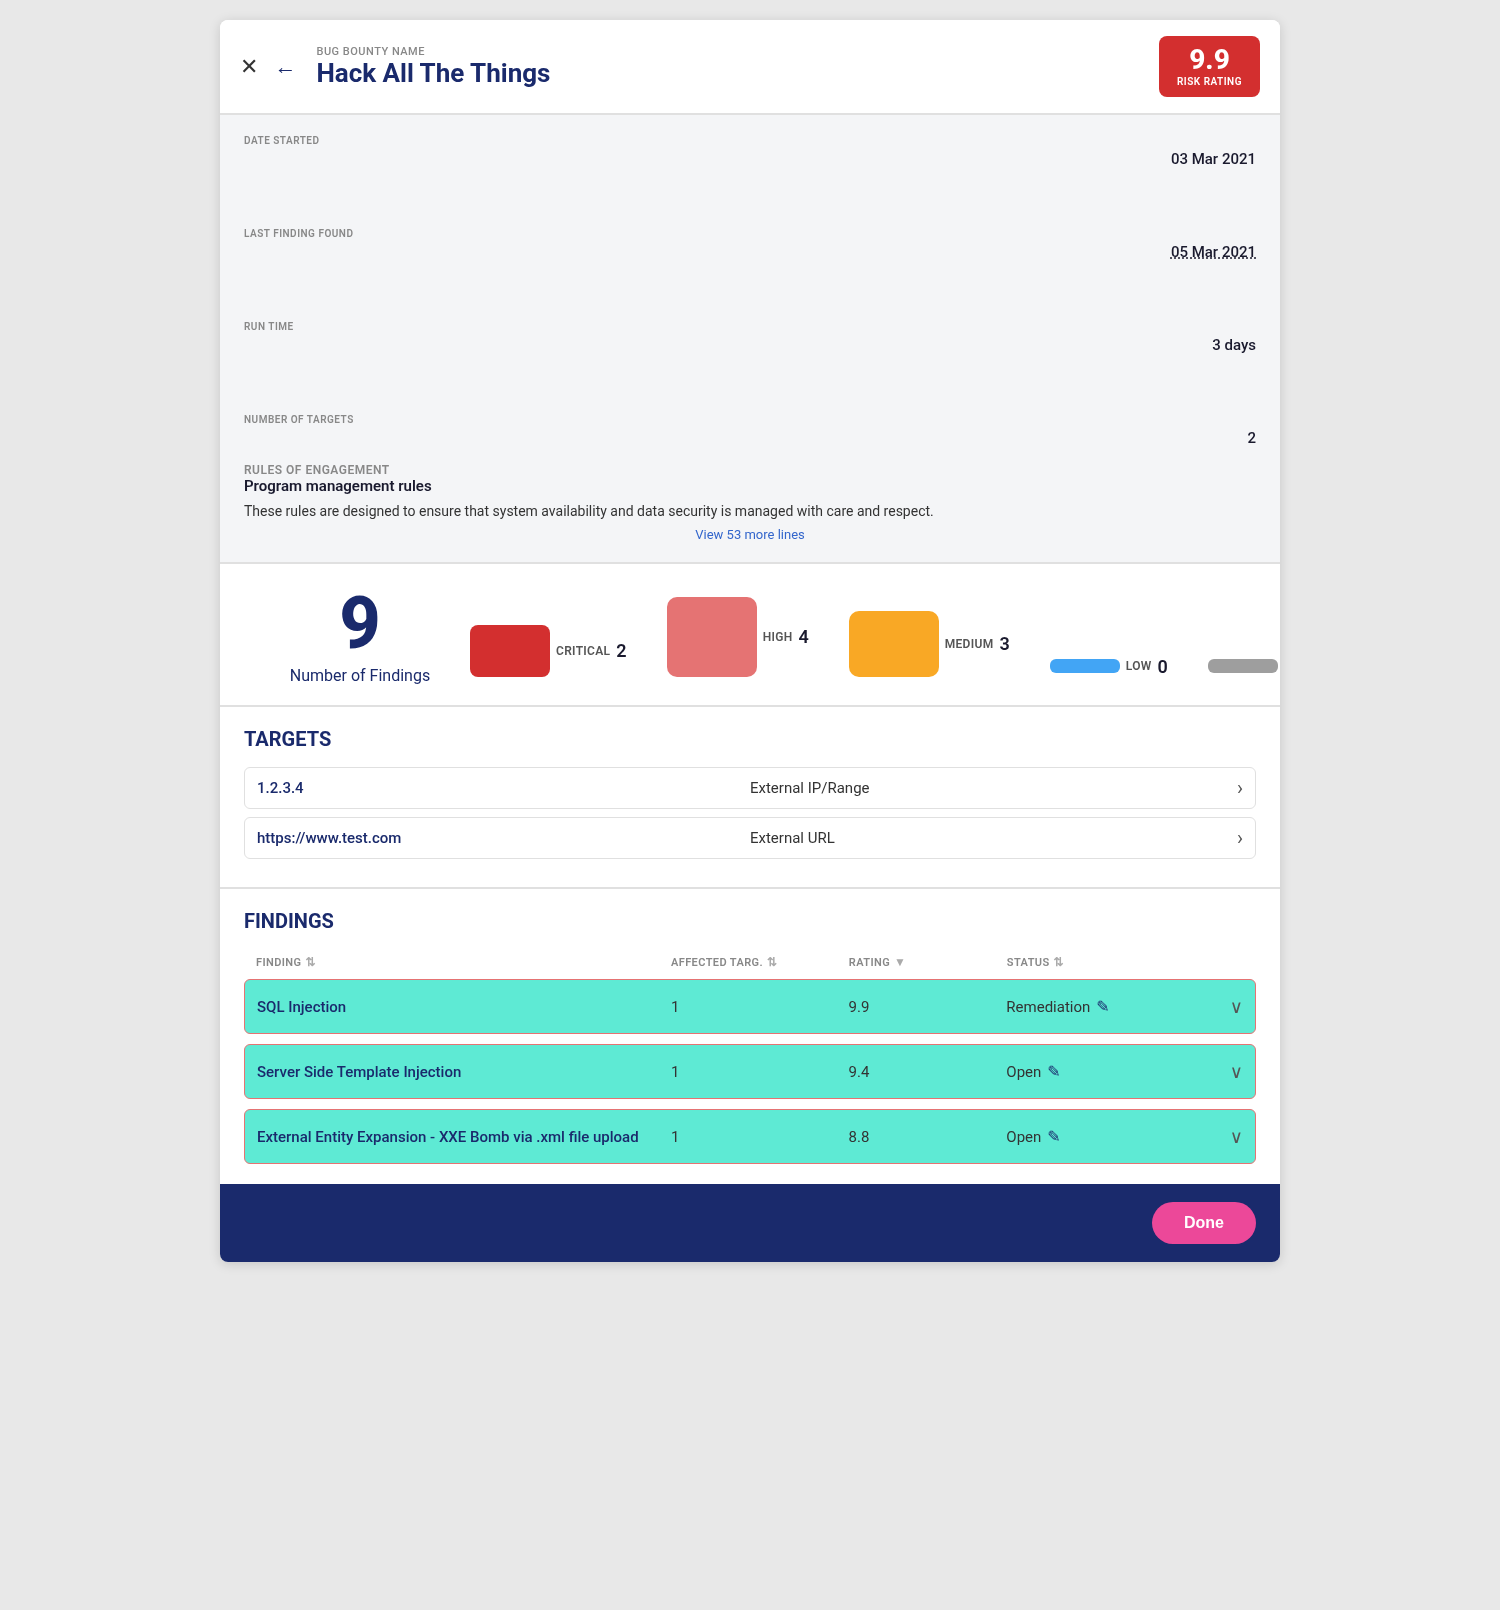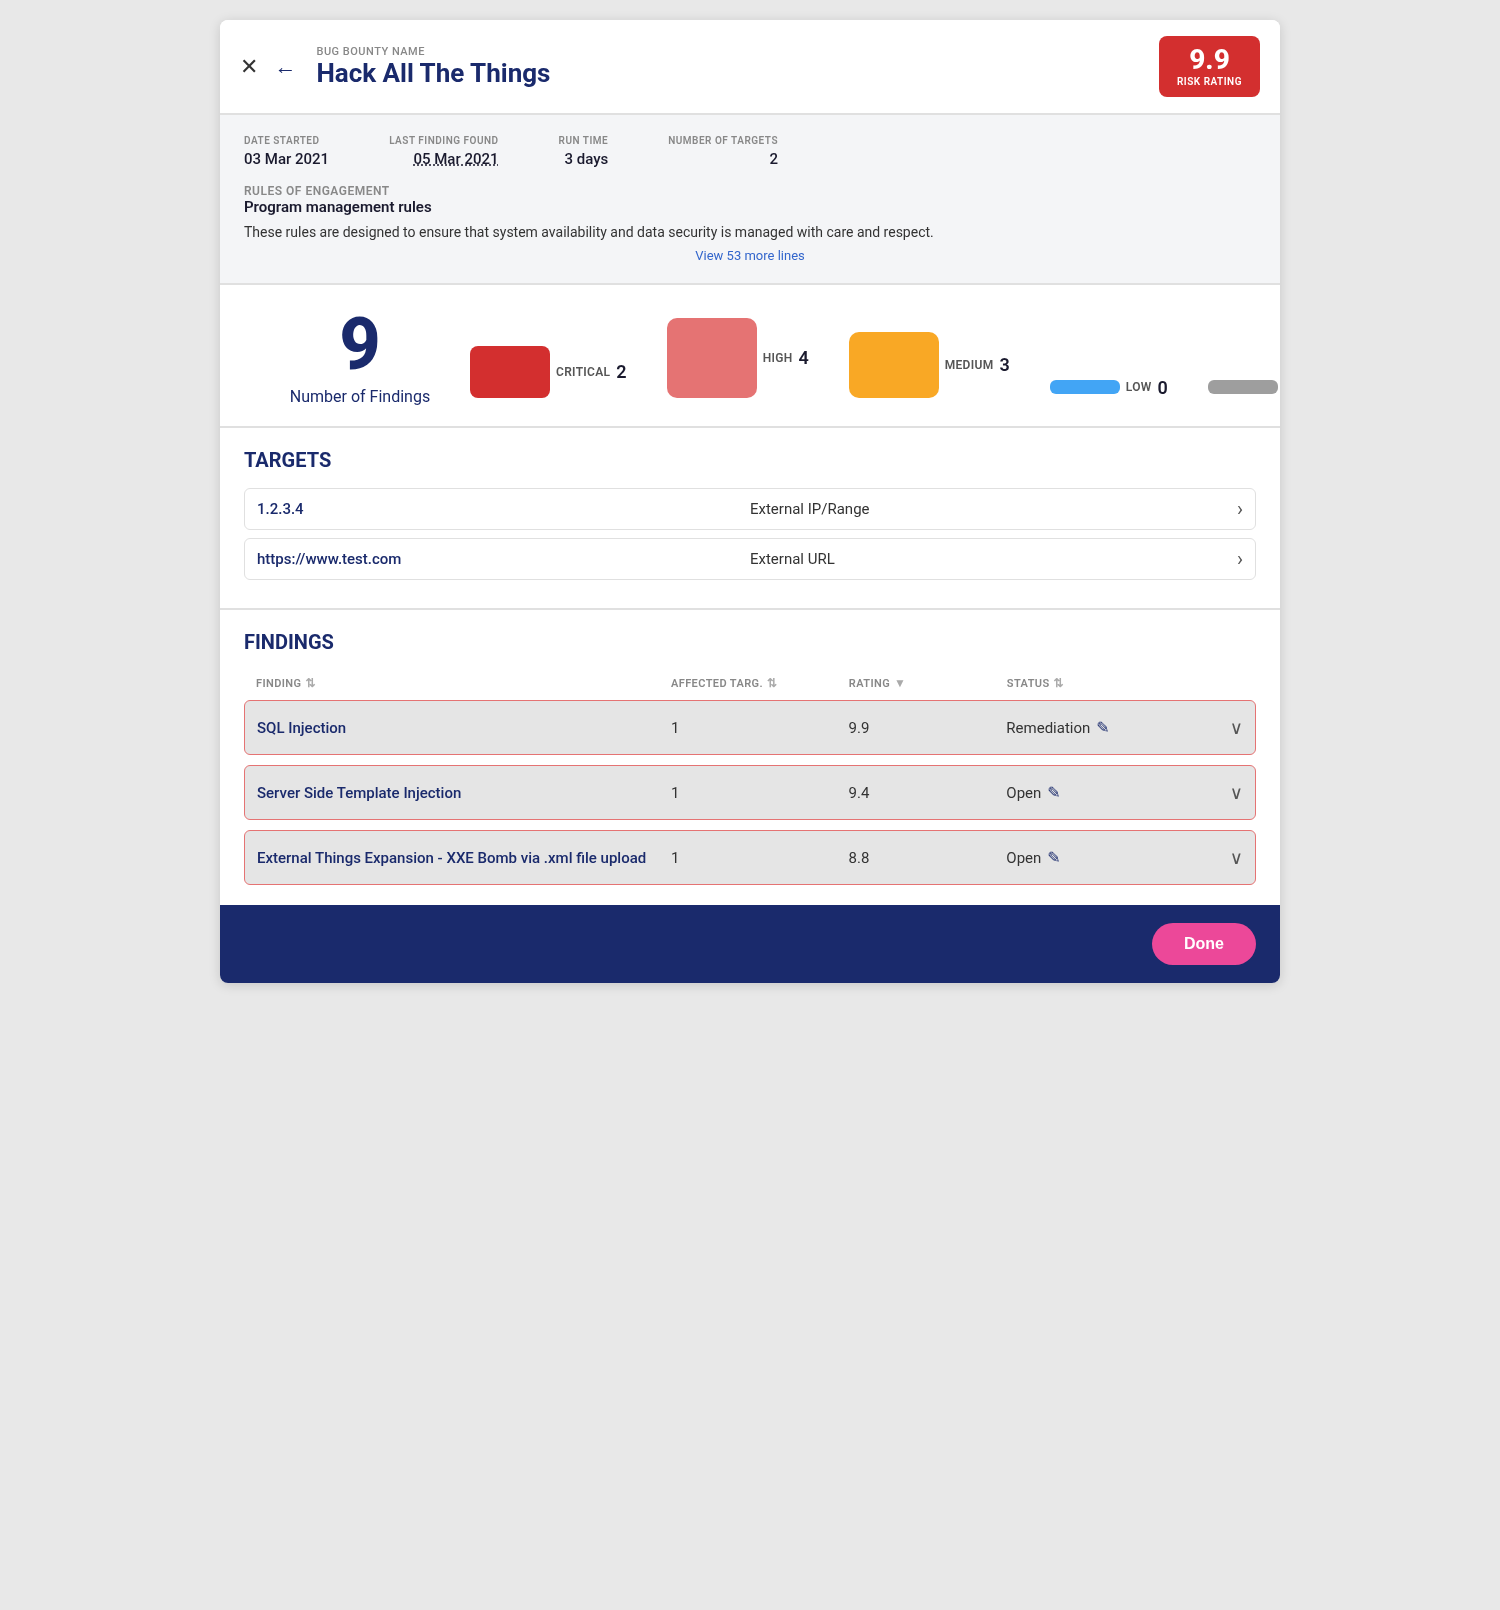"DATE STARTED" .meta-row { flex-direction: none -> column }
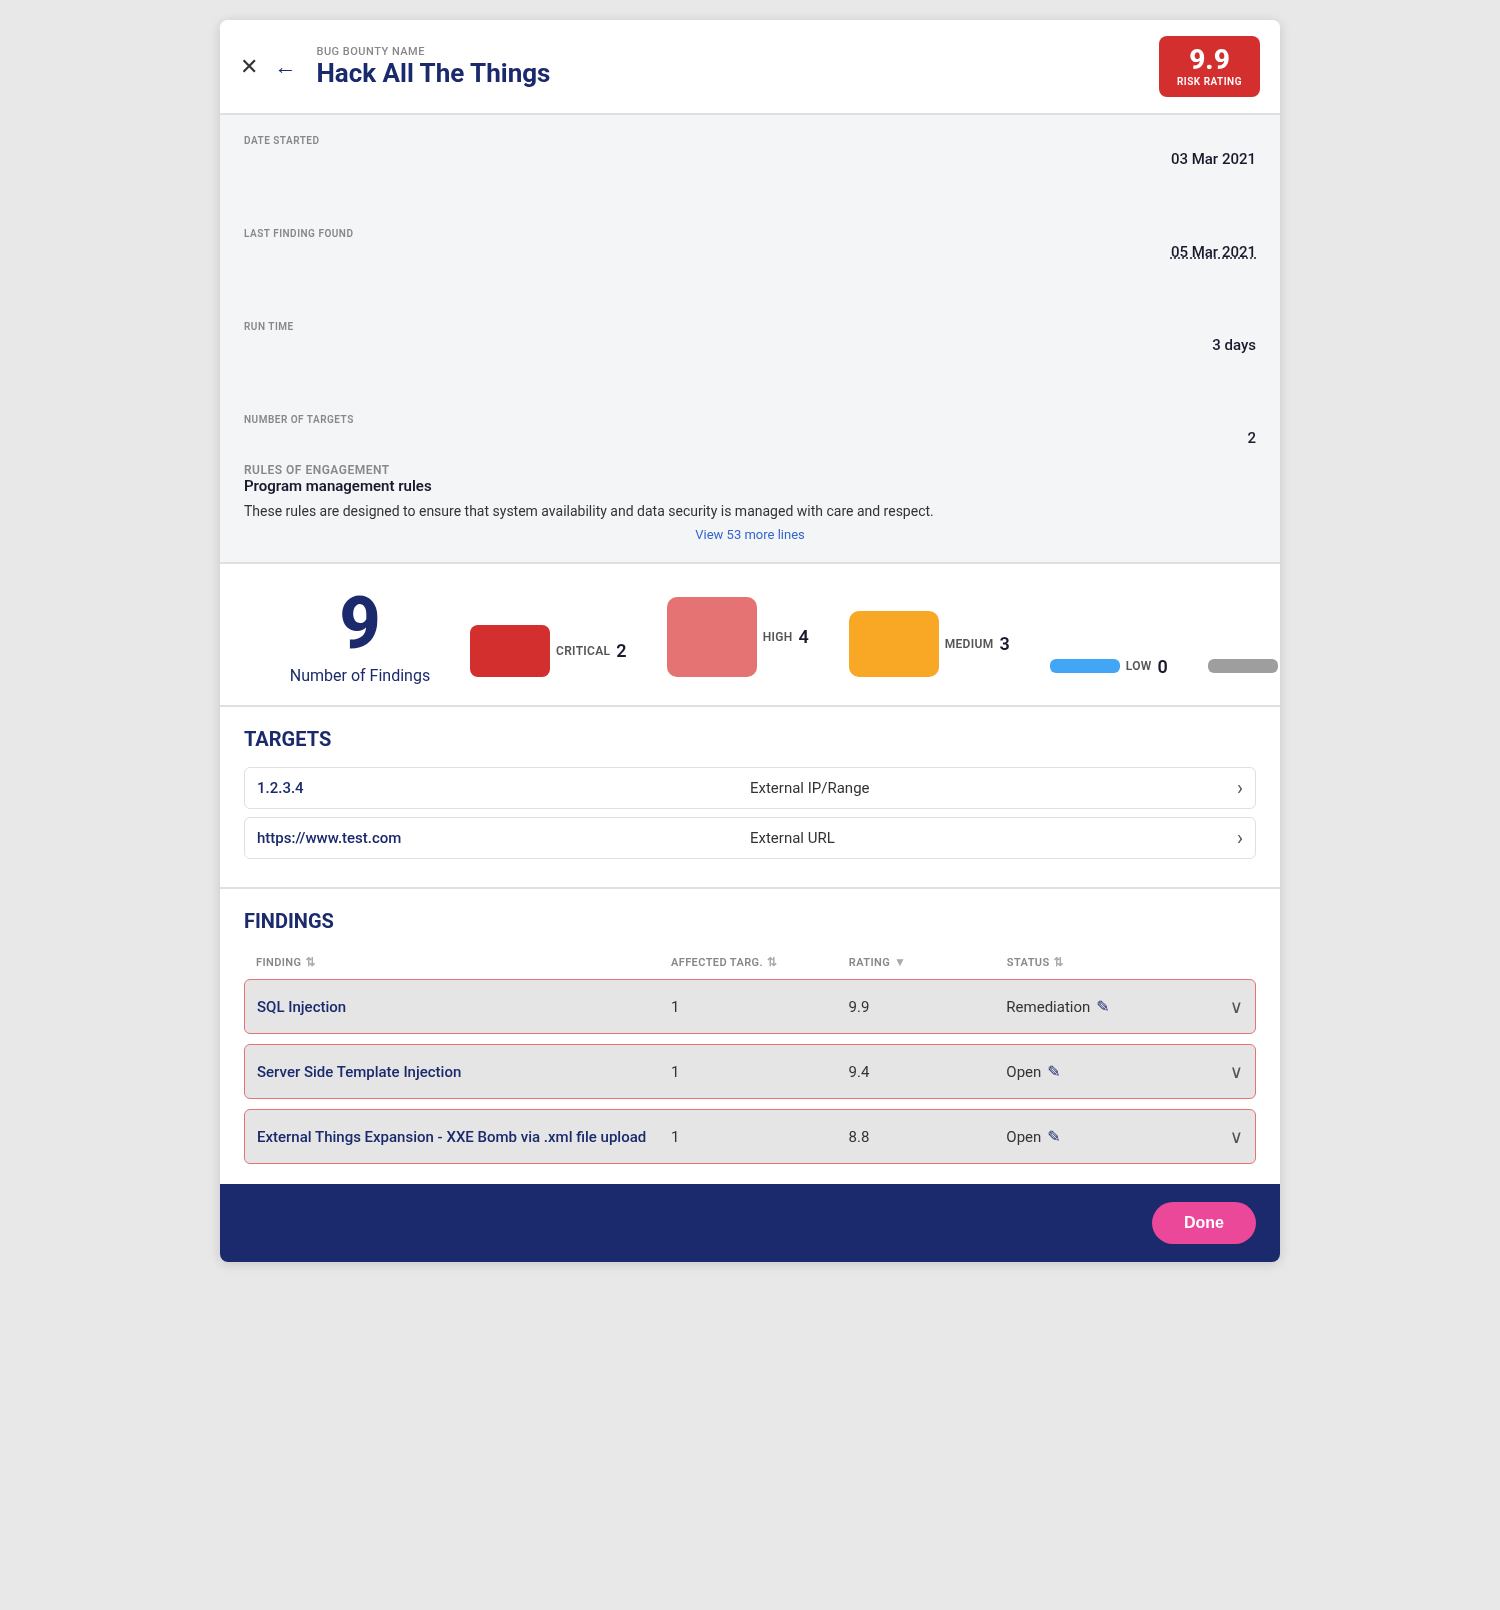"SQL Injection" .finding-row { background: #e5e5e5 -> #5eead4 }
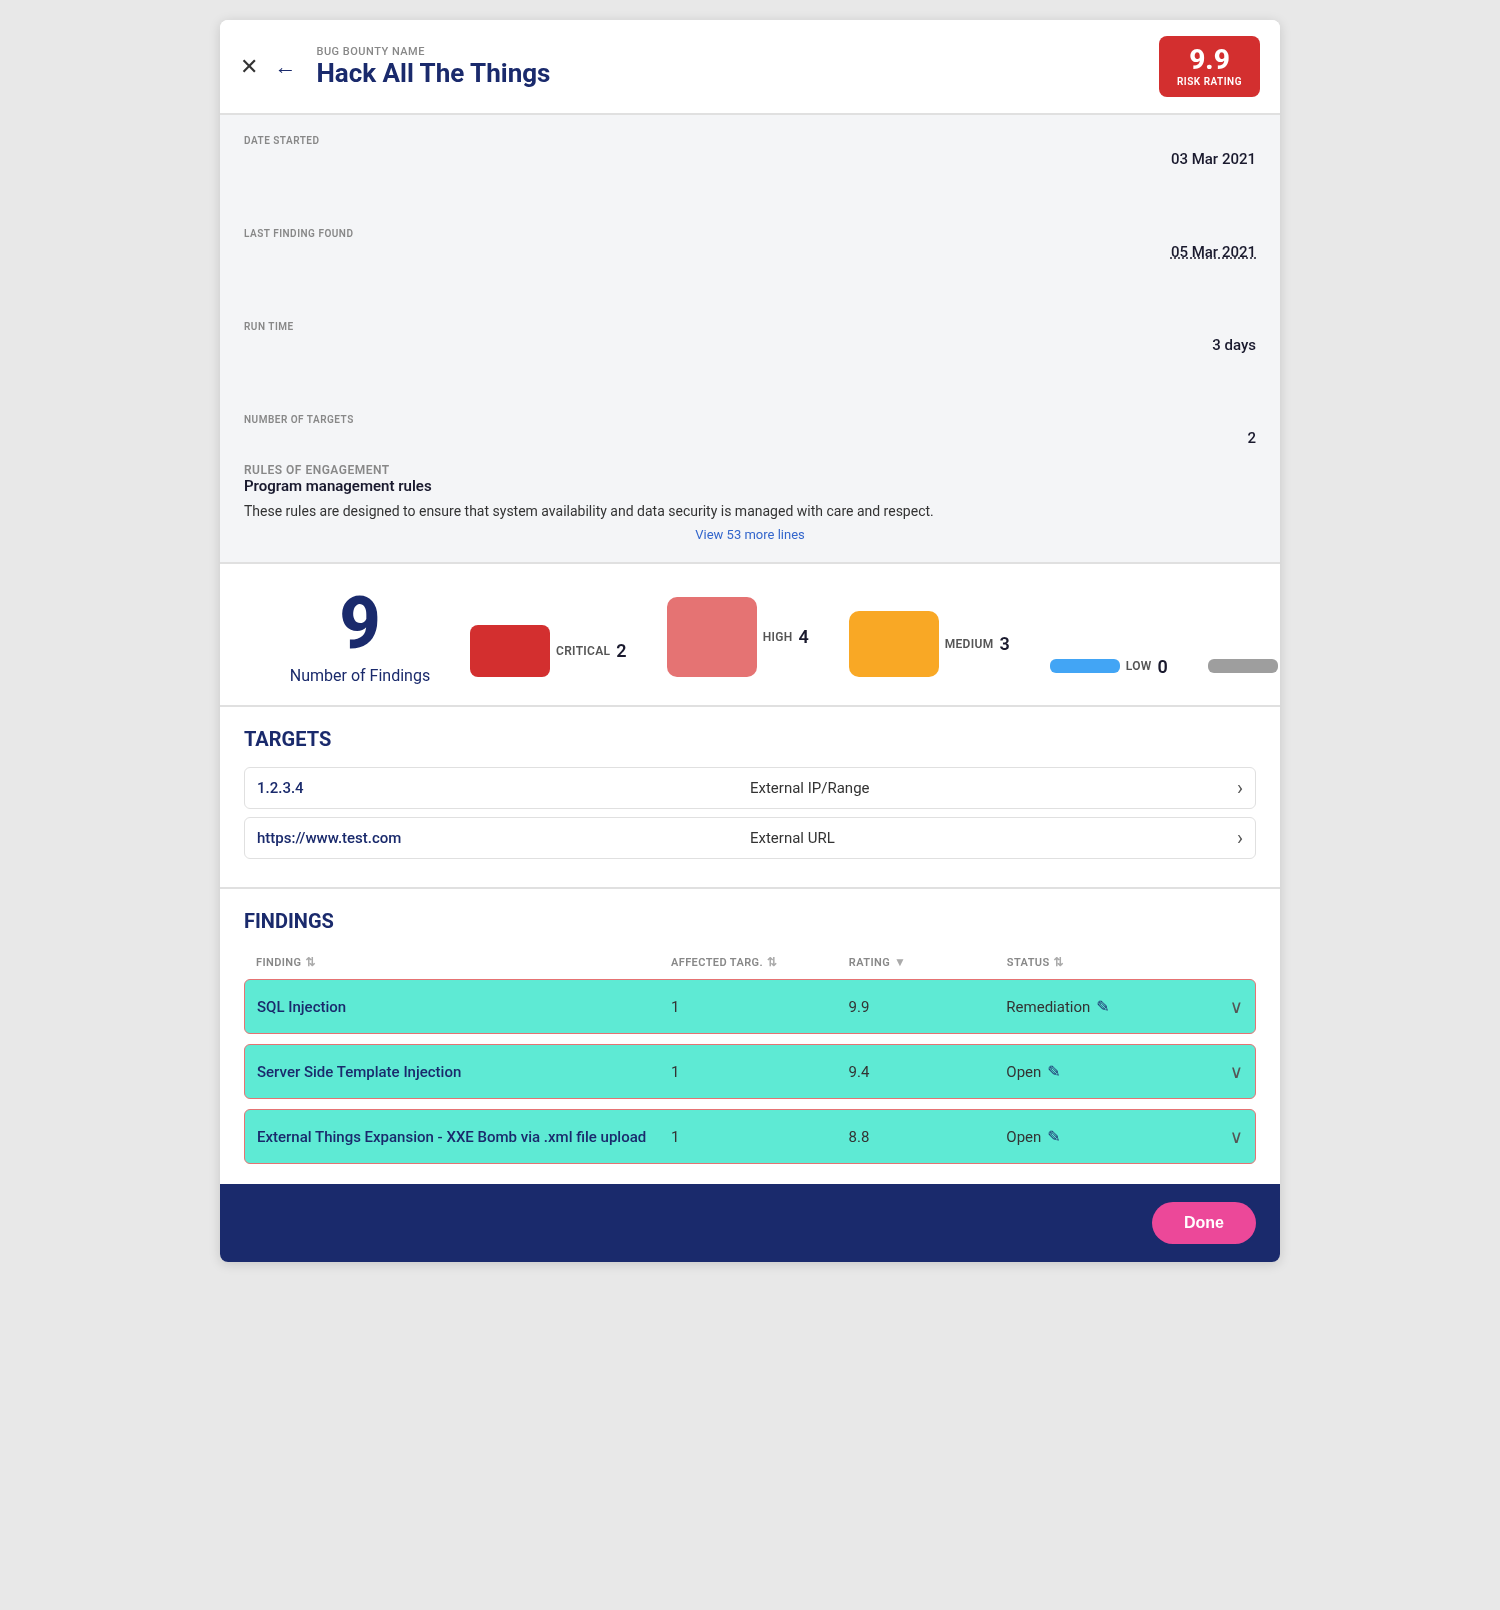"External Things Expansion - XXE" span.finding-name { text: Things -> Entity }
